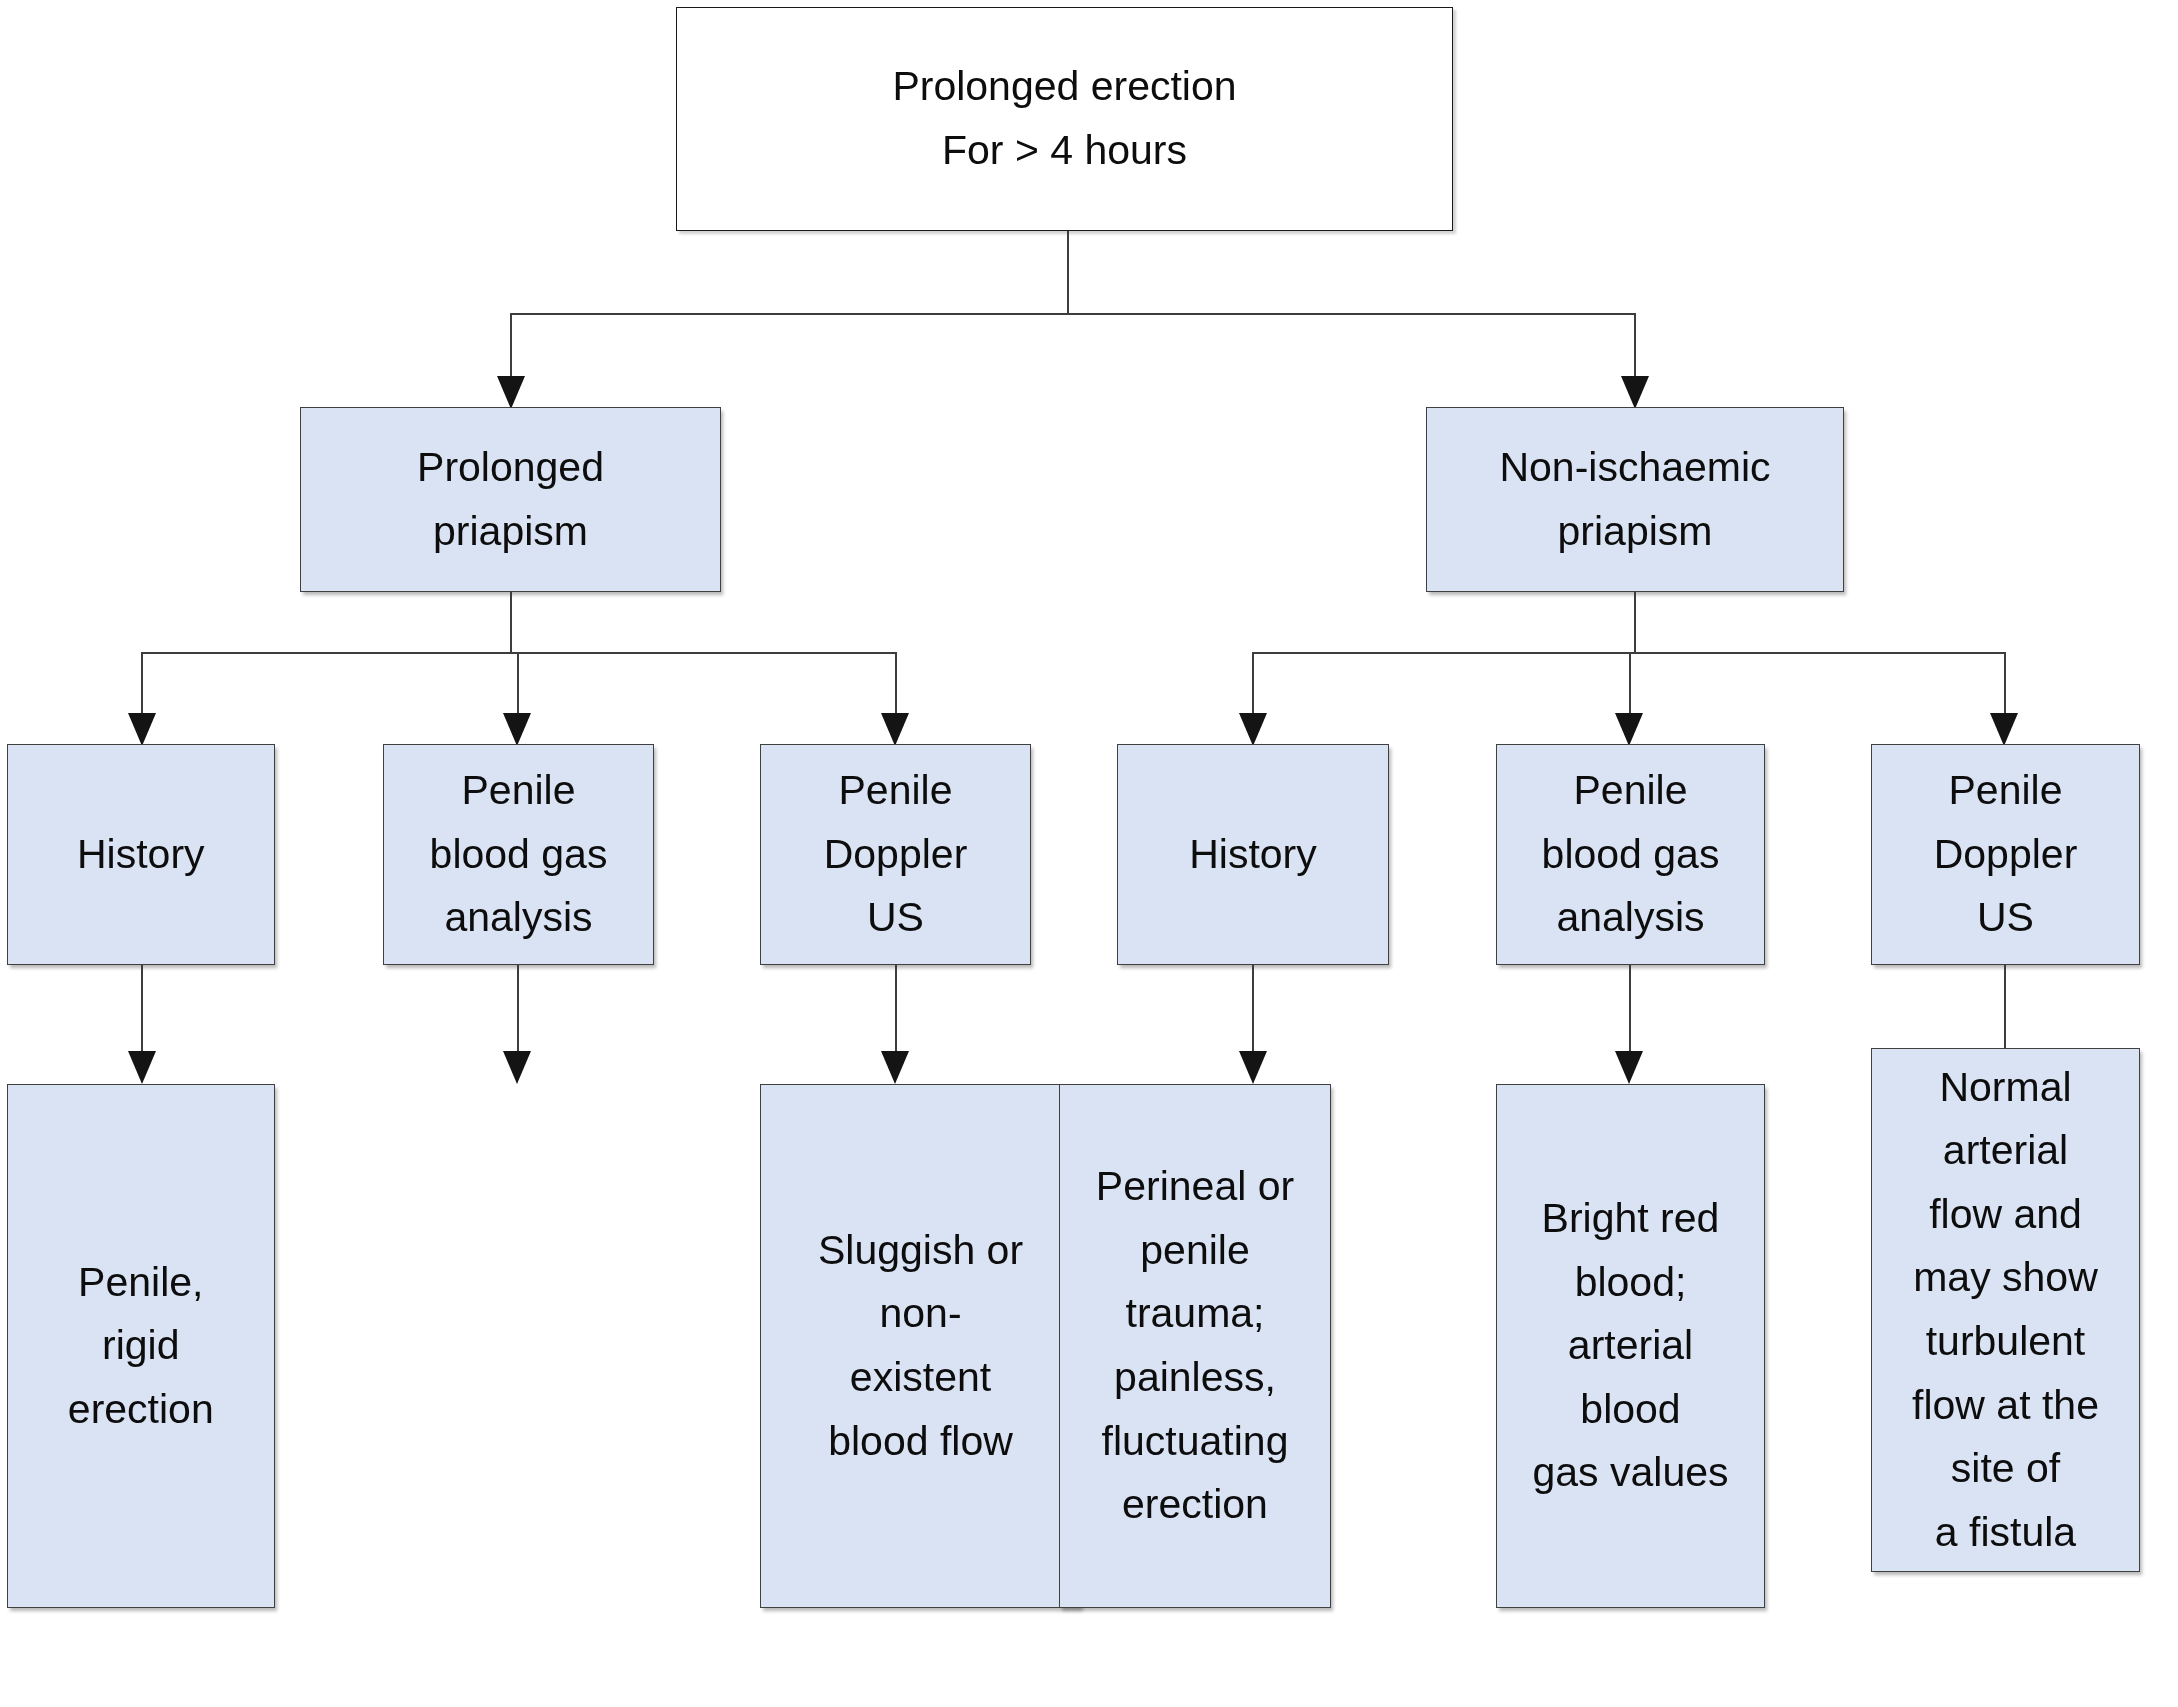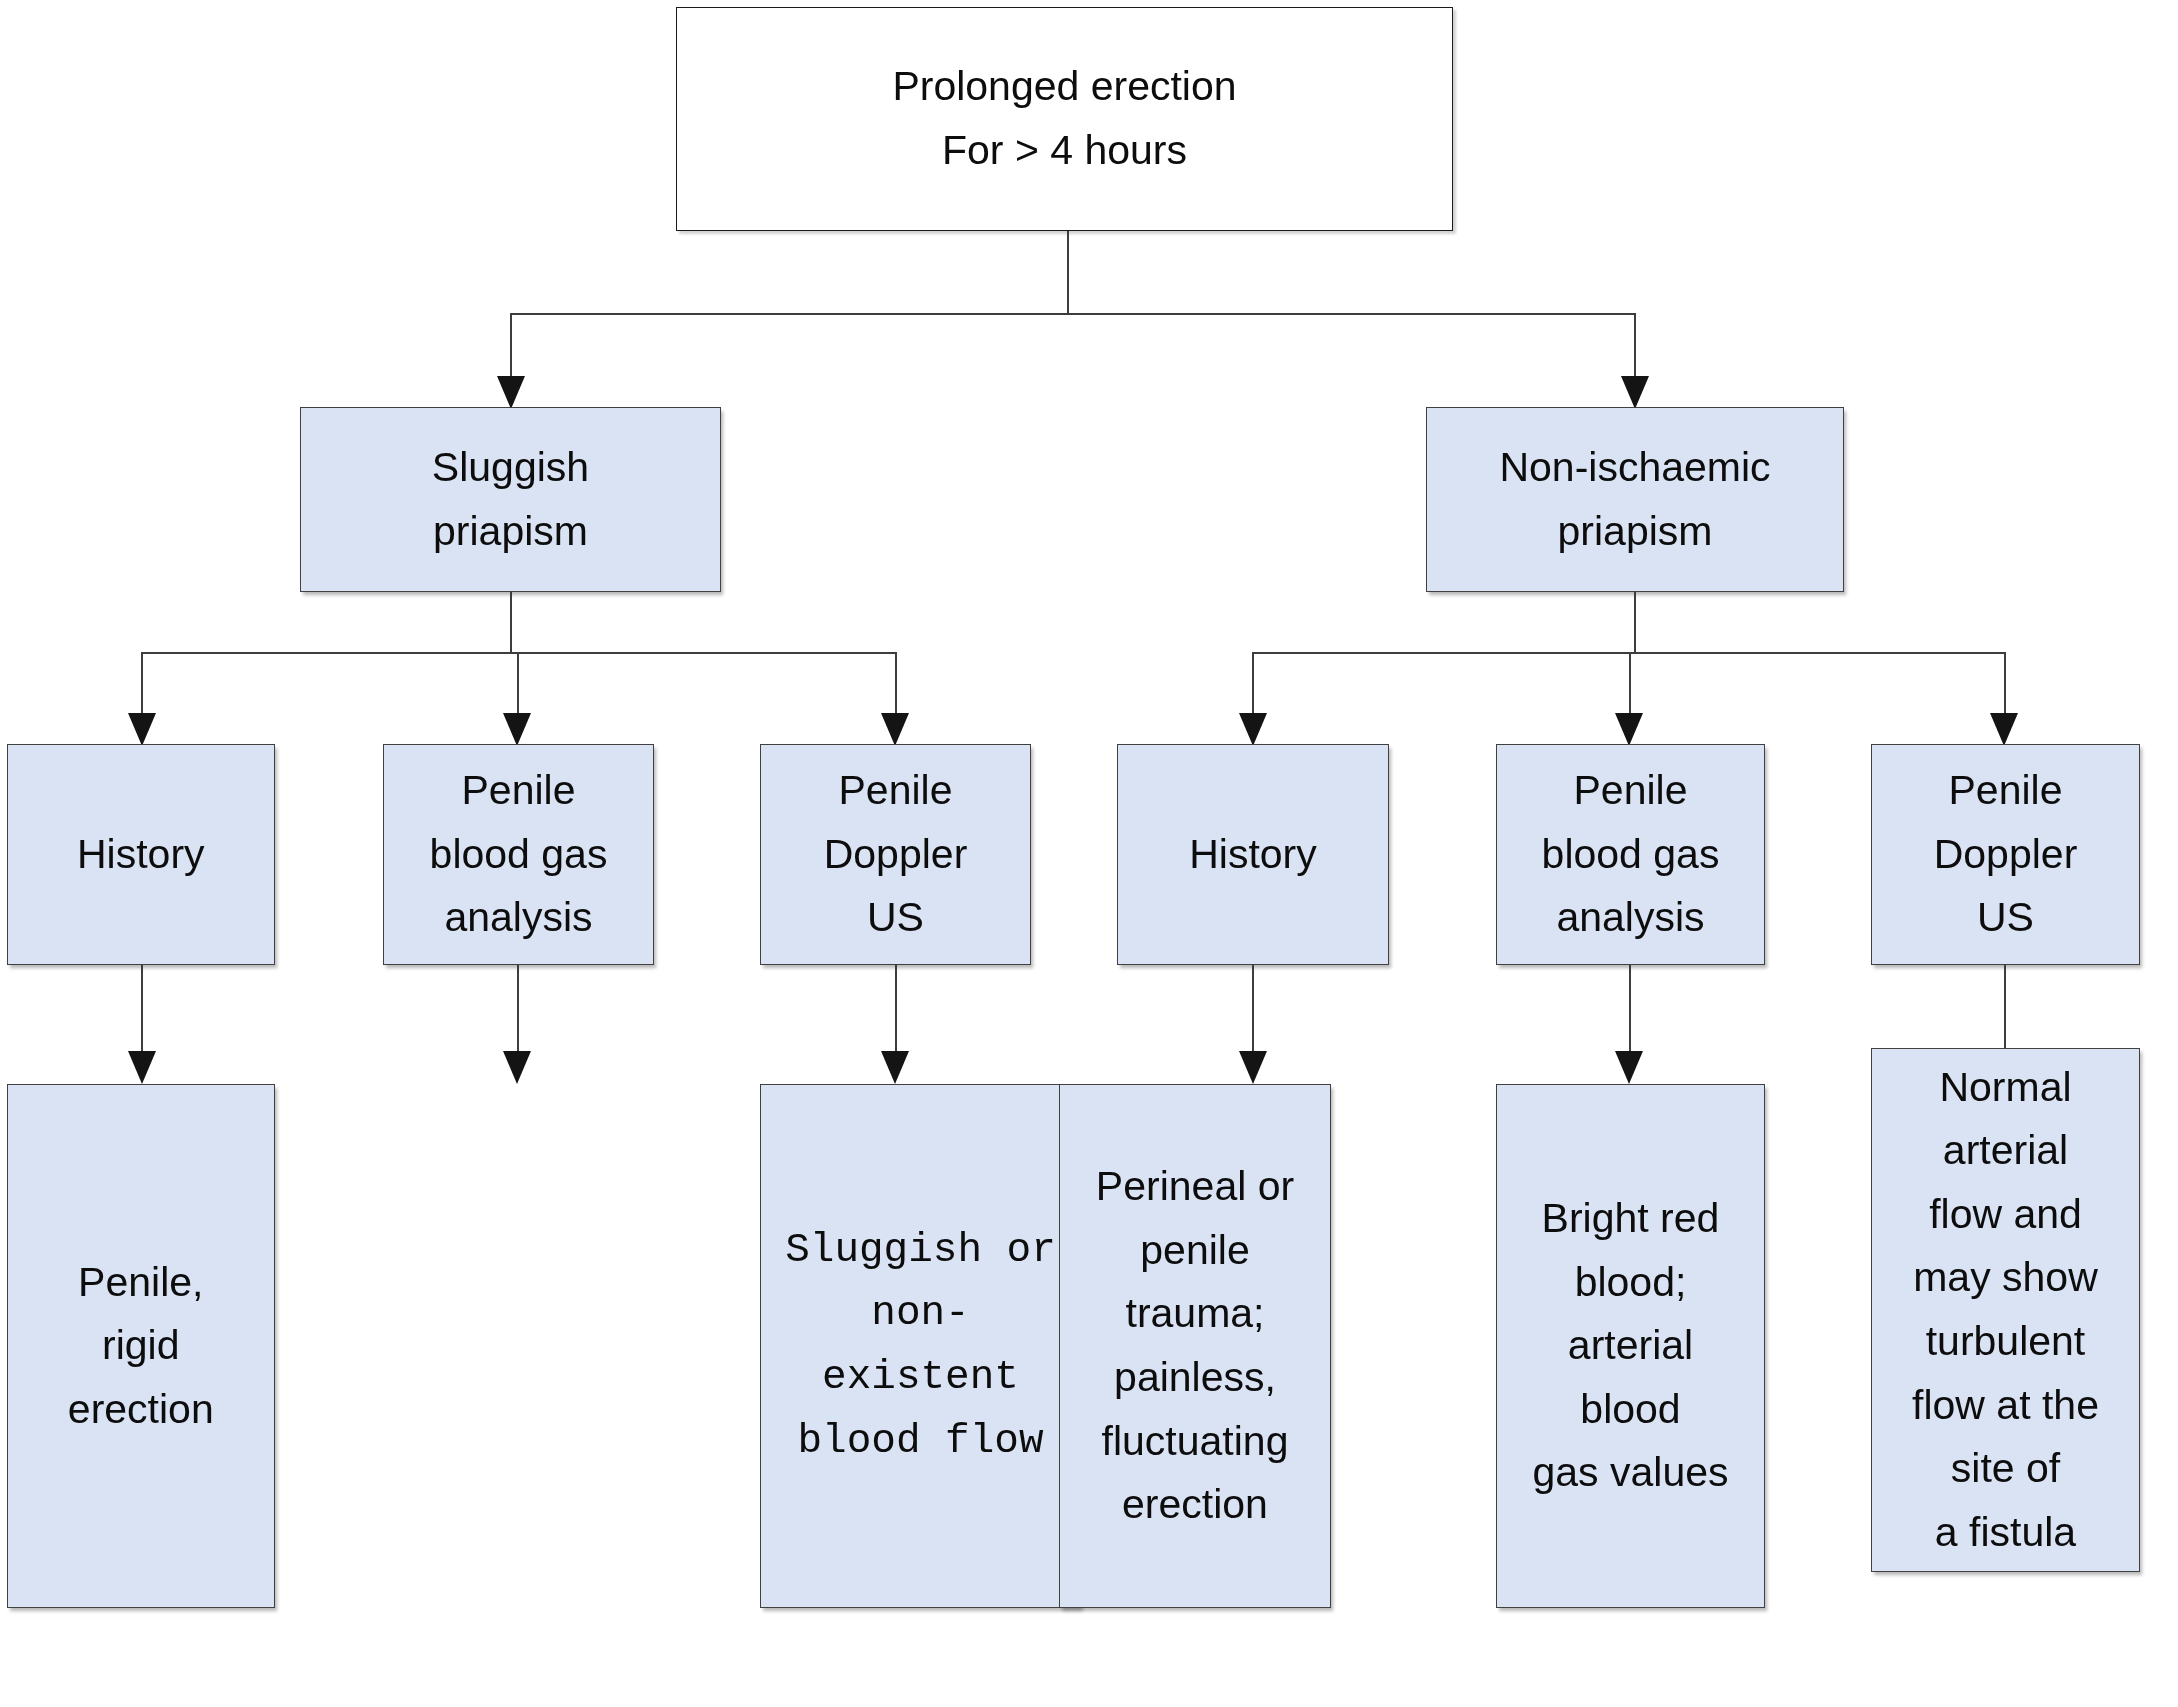"Sluggish" div.node { text: Sluggish -> Prolonged }
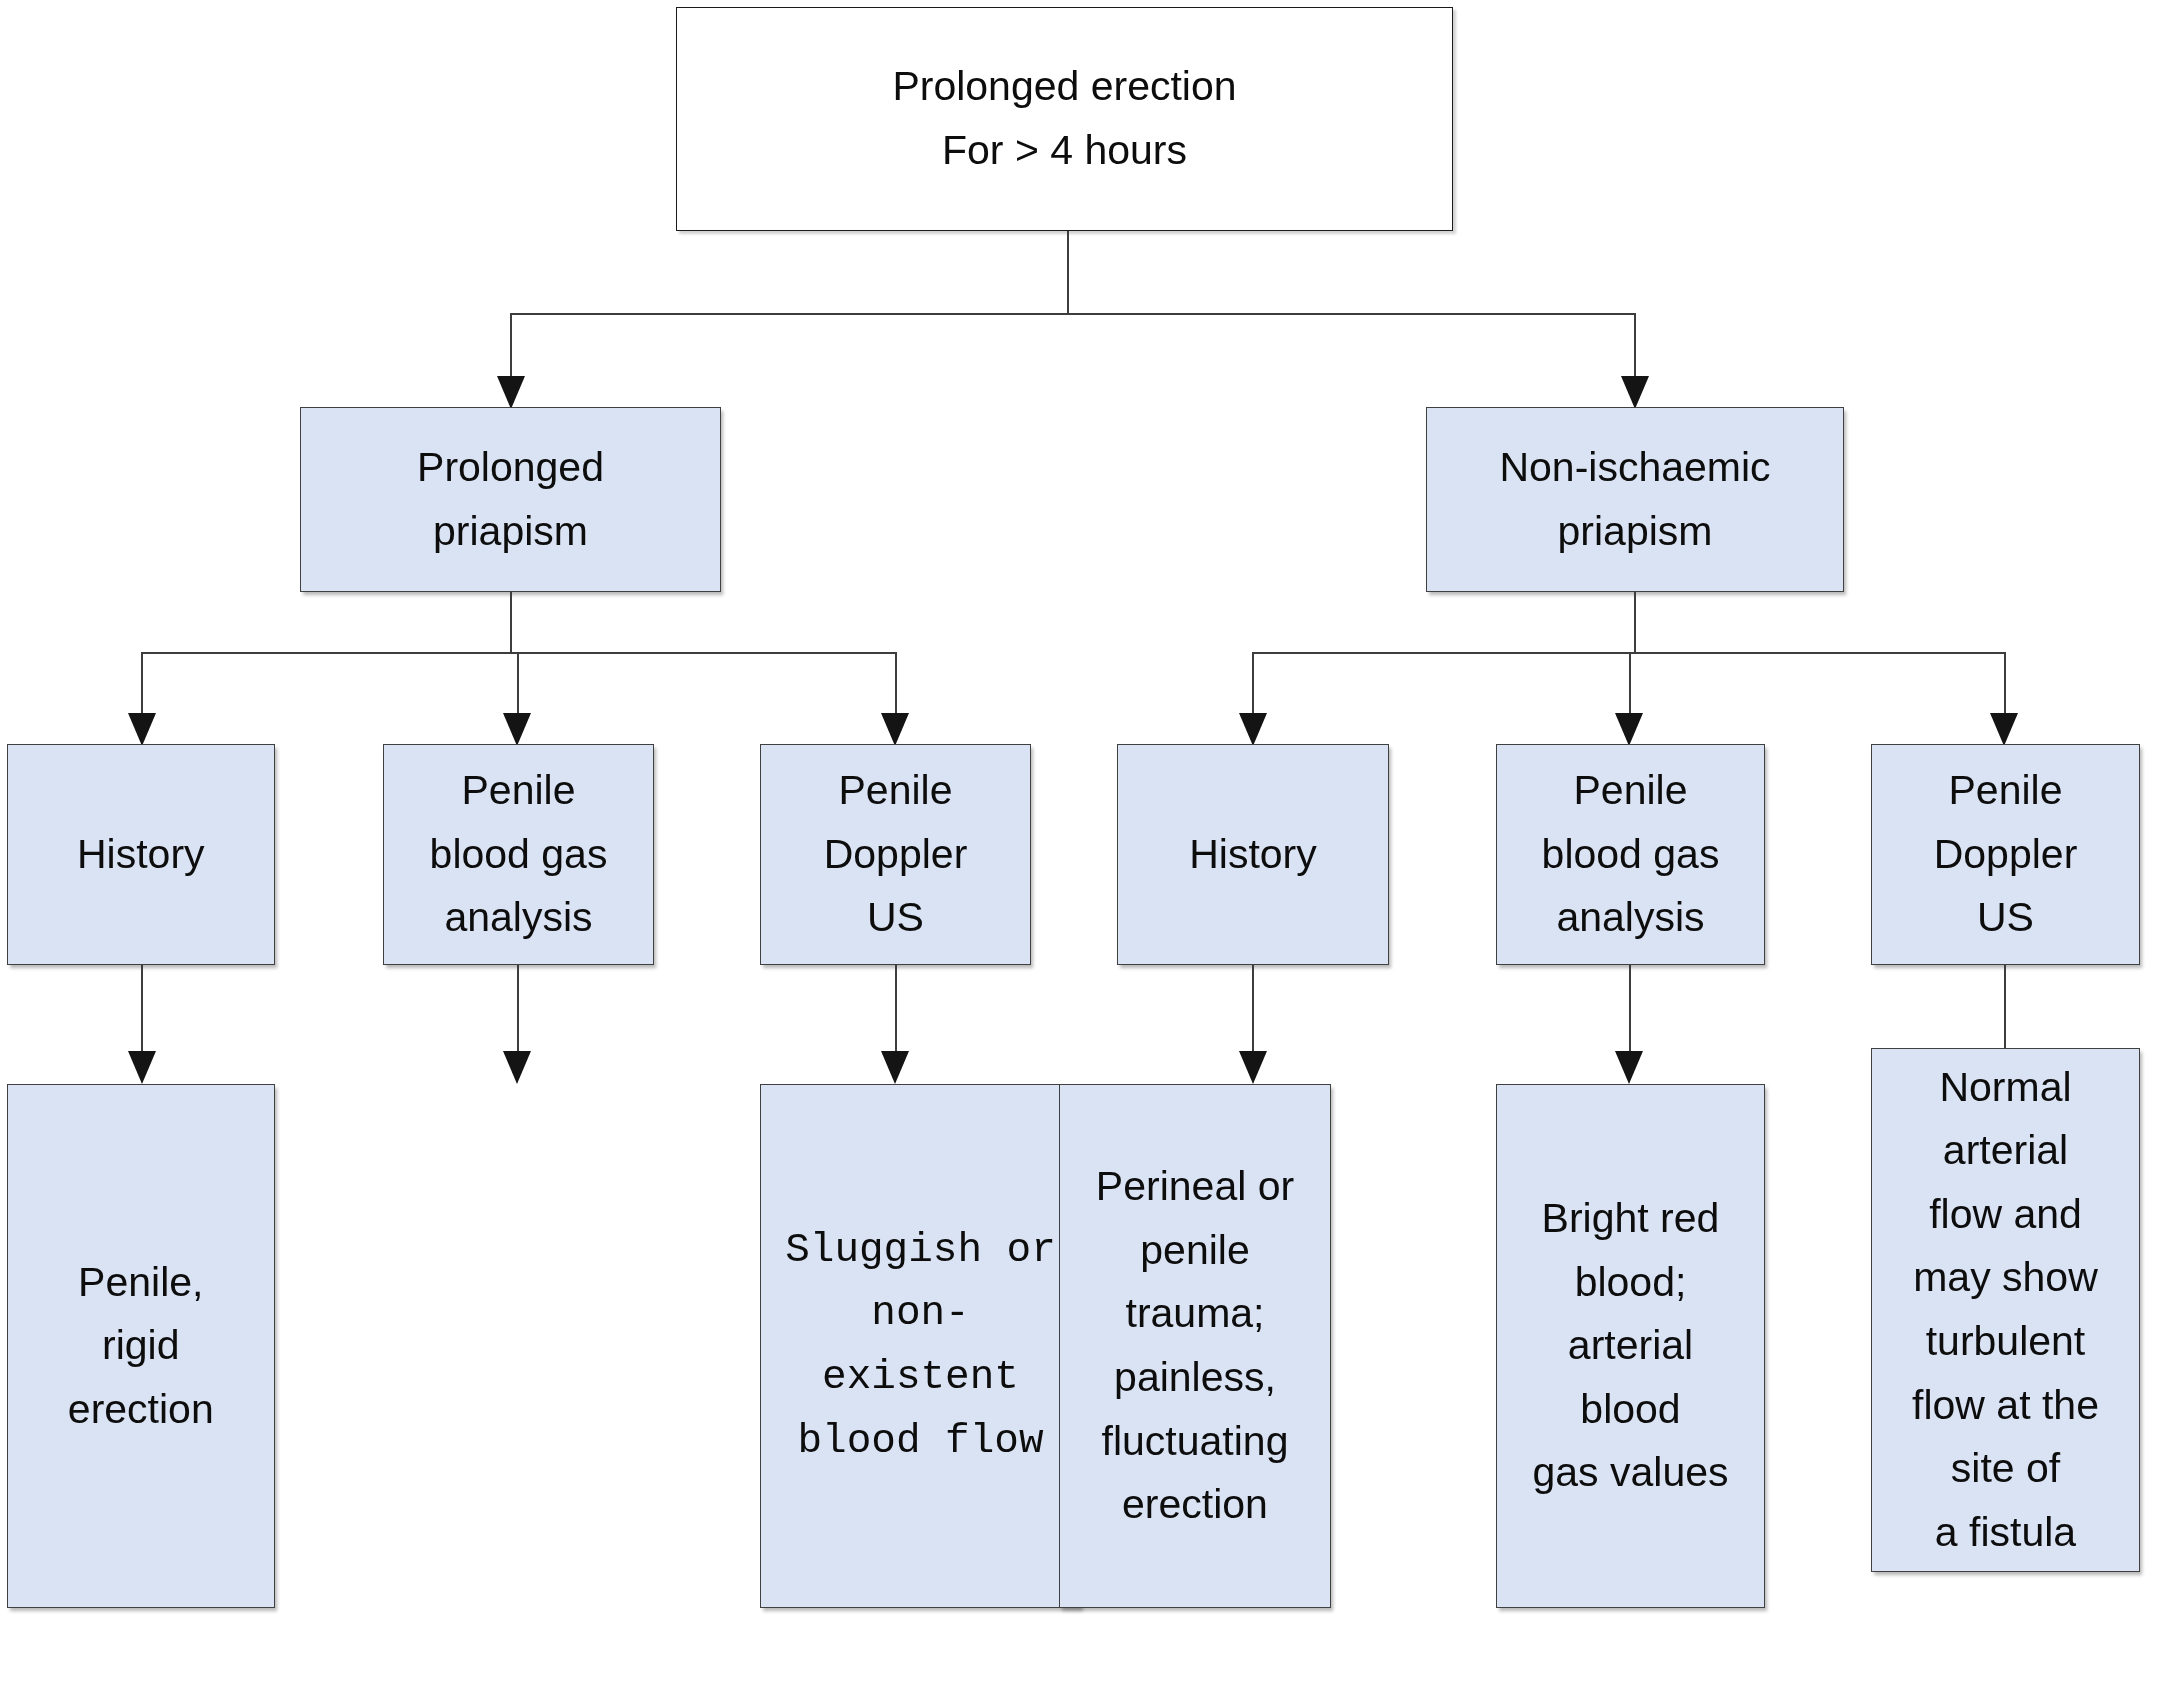"Sluggish or" div.node { font-family: Liberation Mono, monospace -> none }
